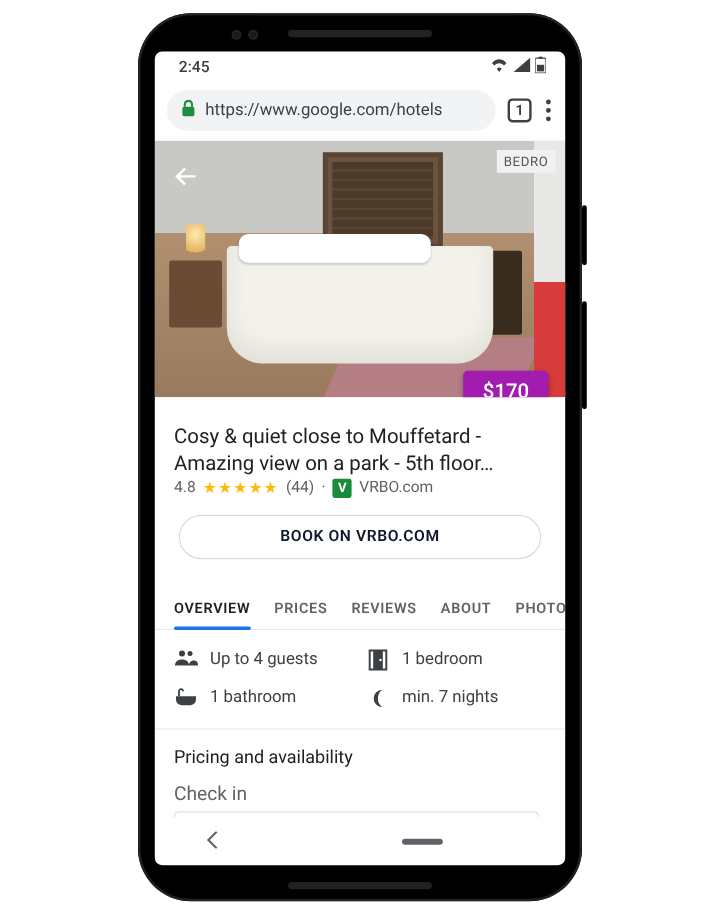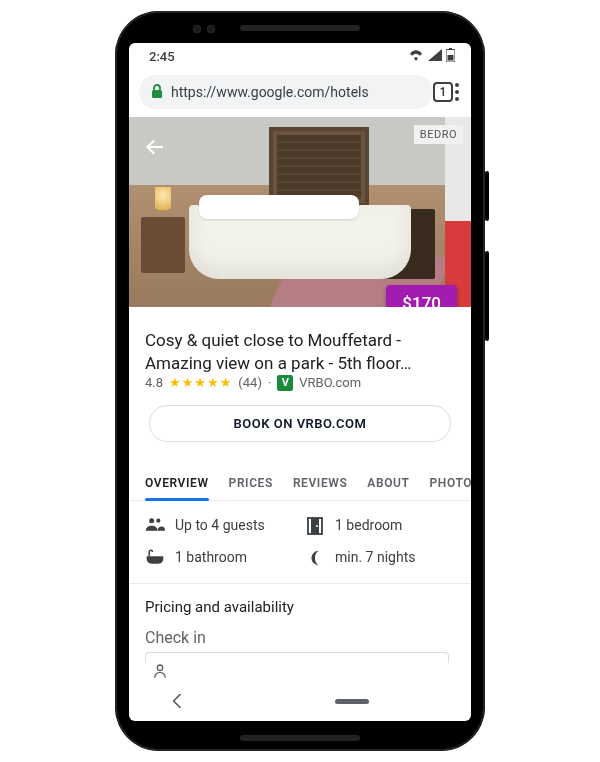"https://www.google.com/hotels" .urlbar { gap: 0 -> 10px }
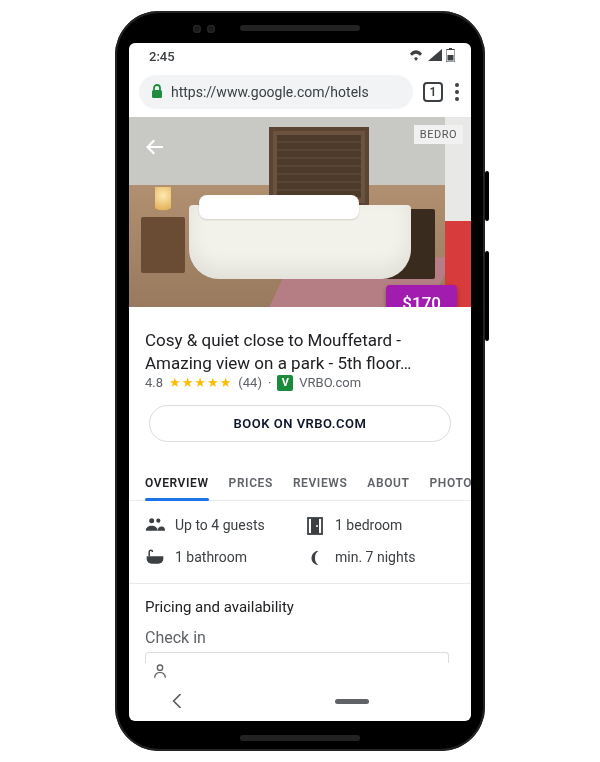"BEDRO" .hero { height: 190px -> 214px }
